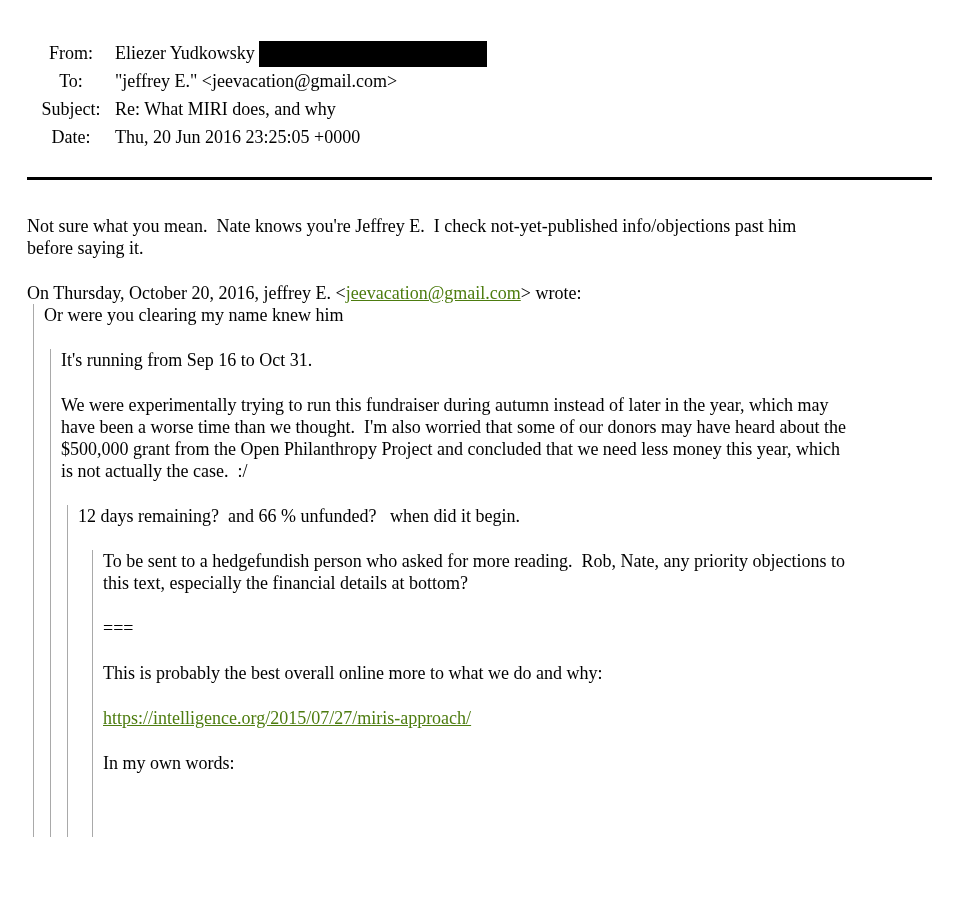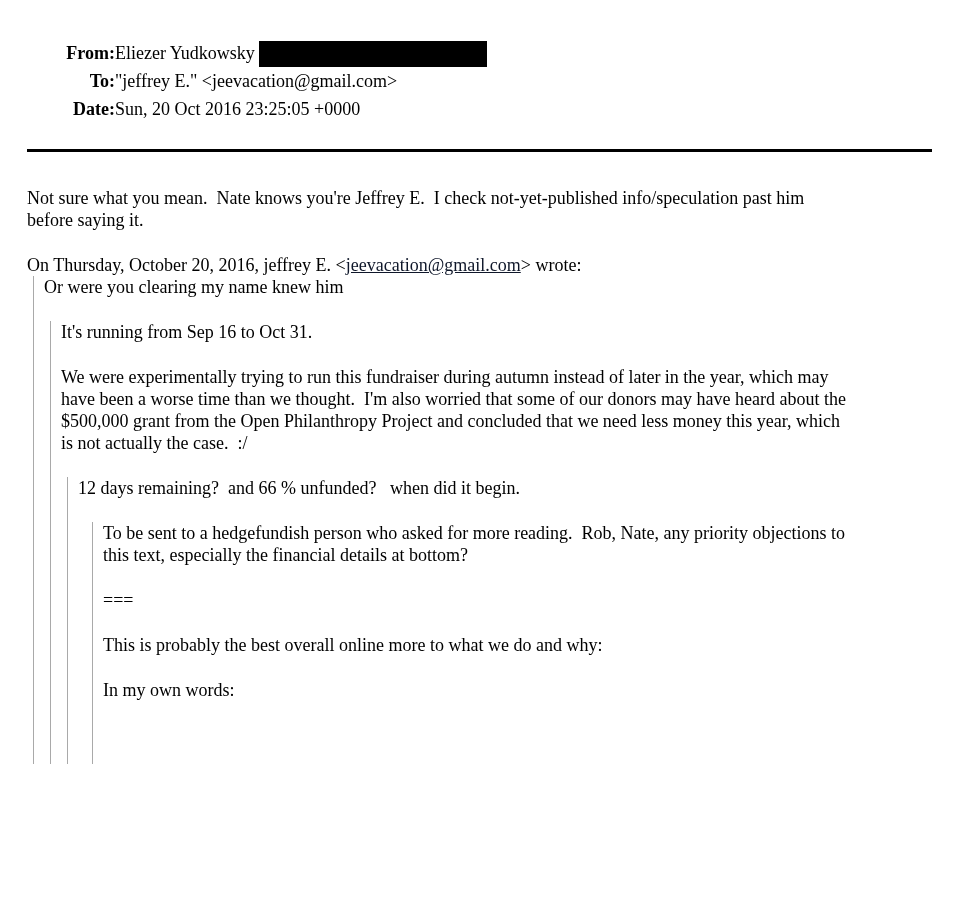"From:" td.hlabel { font-weight: bold -> normal; text-align: right -> center }
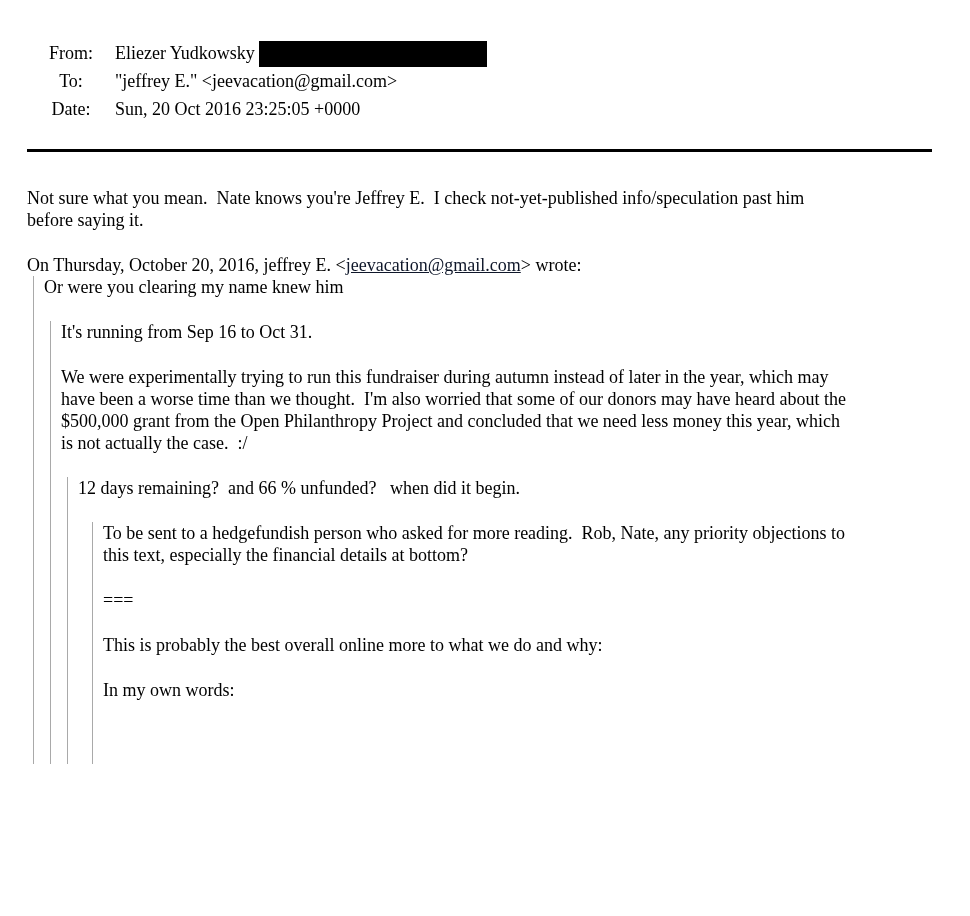"Subject:" tr { html: none -> <tr> <td>Subject:</td> <td>Re: What MIRI does, and why</td> </tr> }
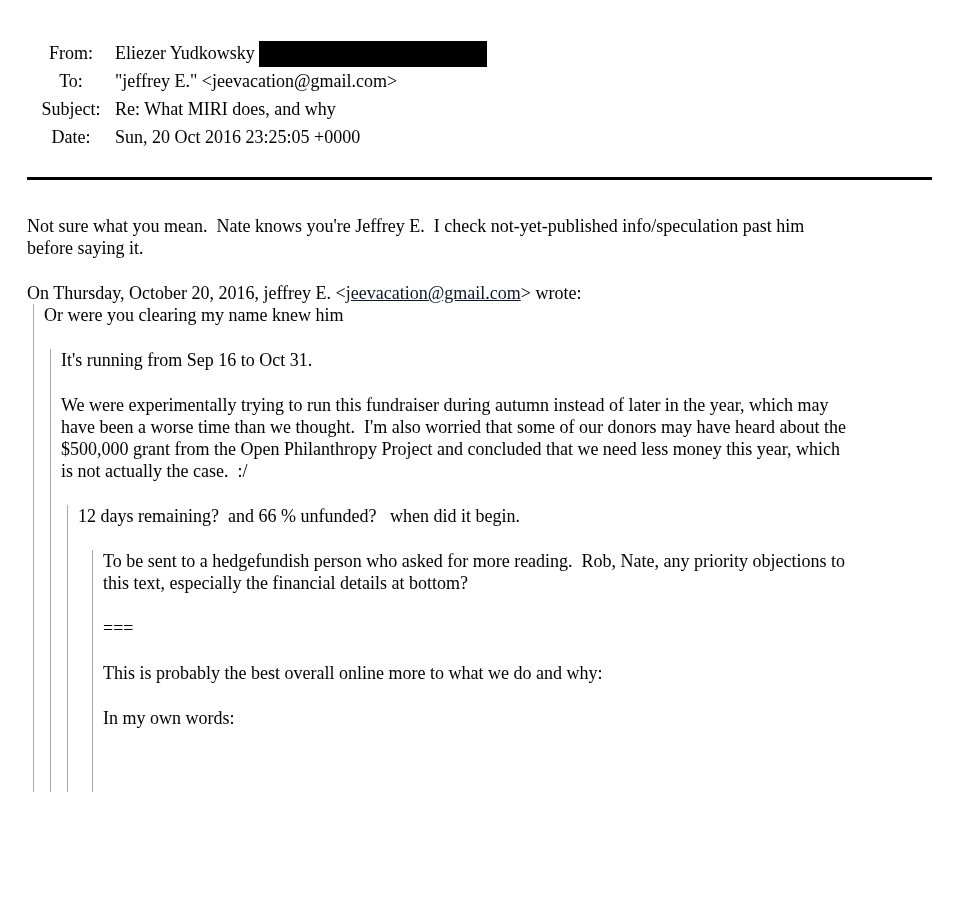"Sun, 20 Oct 2016 23:25:05" td.hvalue { text: Sun, 20 Oct -> Thu, 20 Jun }
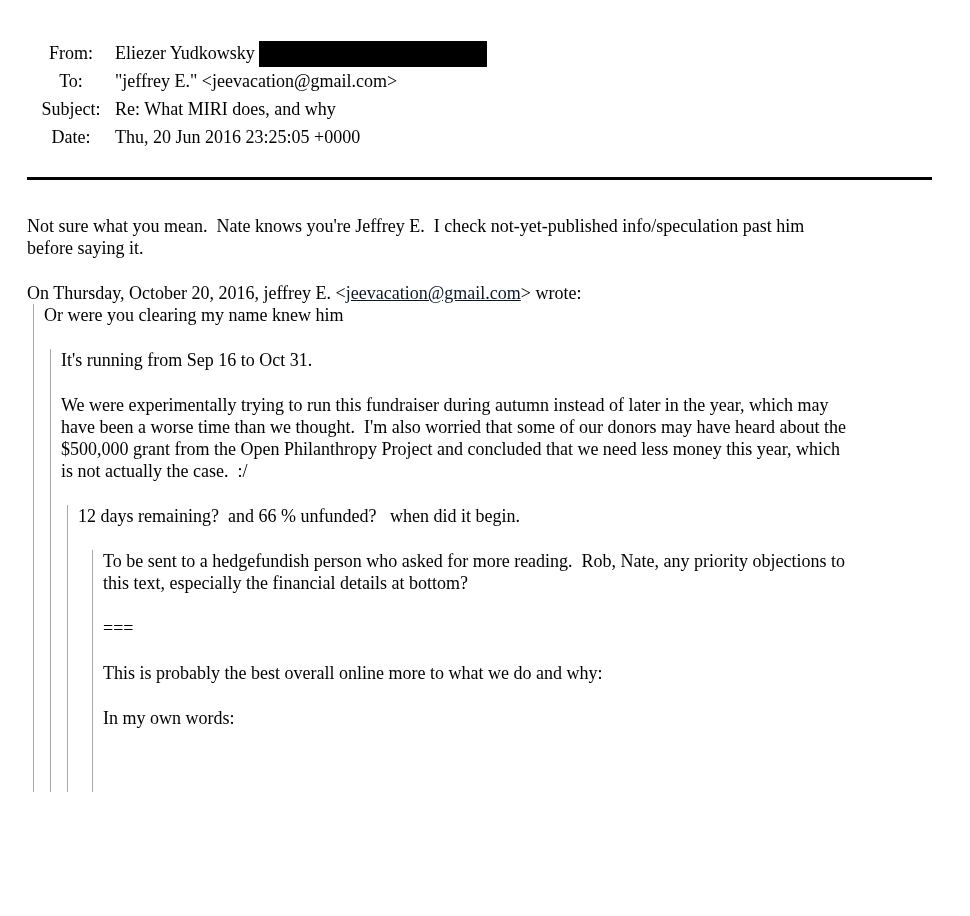"Not sure what you mean." p.para { text: info/speculation -> info/objections }
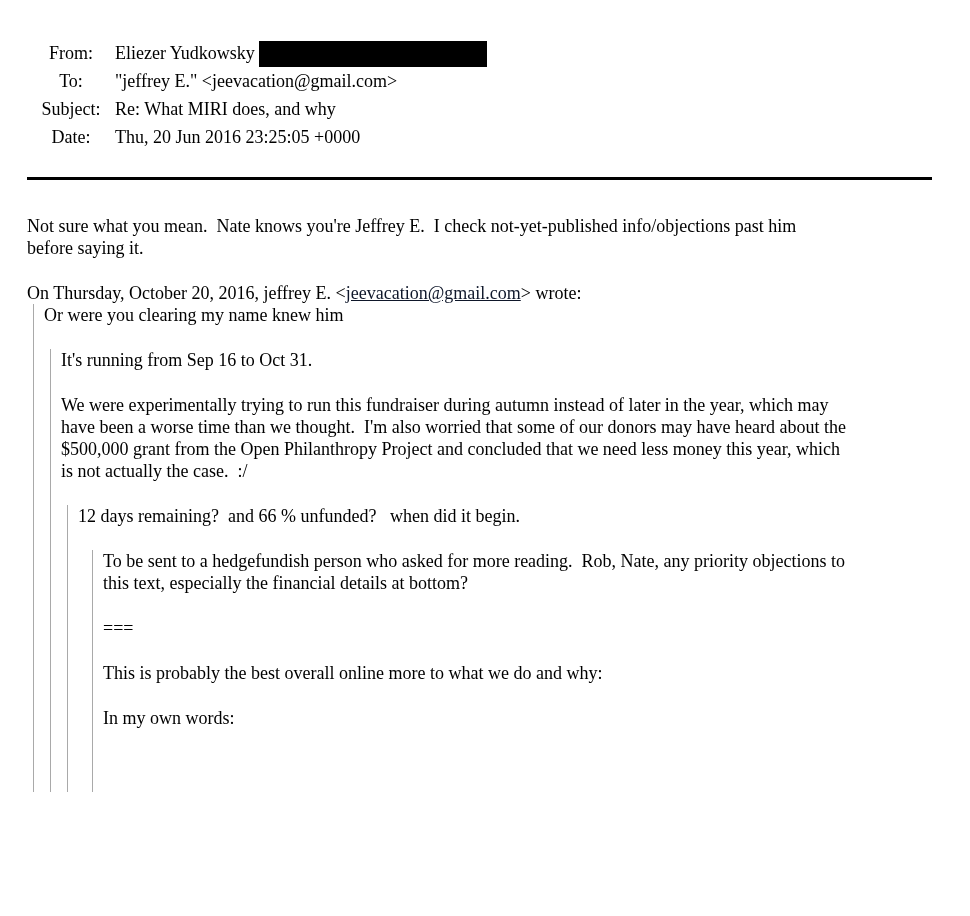"jeevacation@gmail.com" a.link { color: #0f172a -> #4d7c0f }
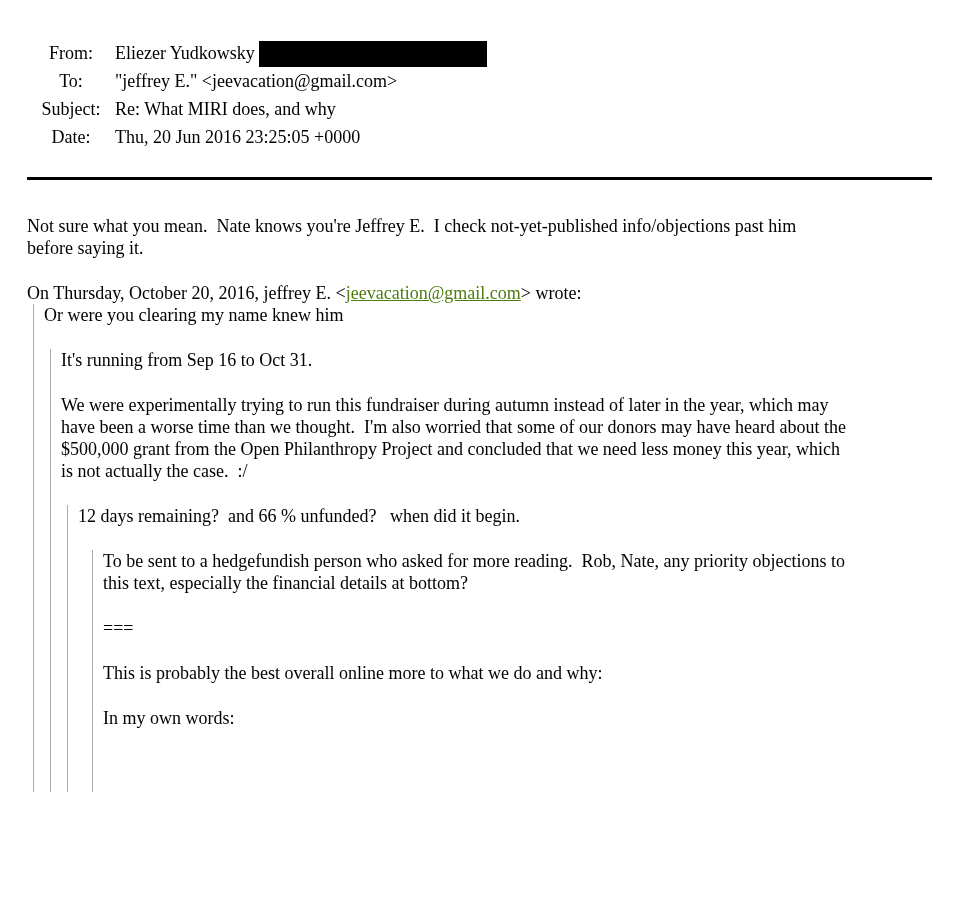"https://intelligence.org/2015/07/27/miri" p.para { html: none -> <p><a>https://intelligence.org/2015/07/27/miris-approach/</a></p> }
